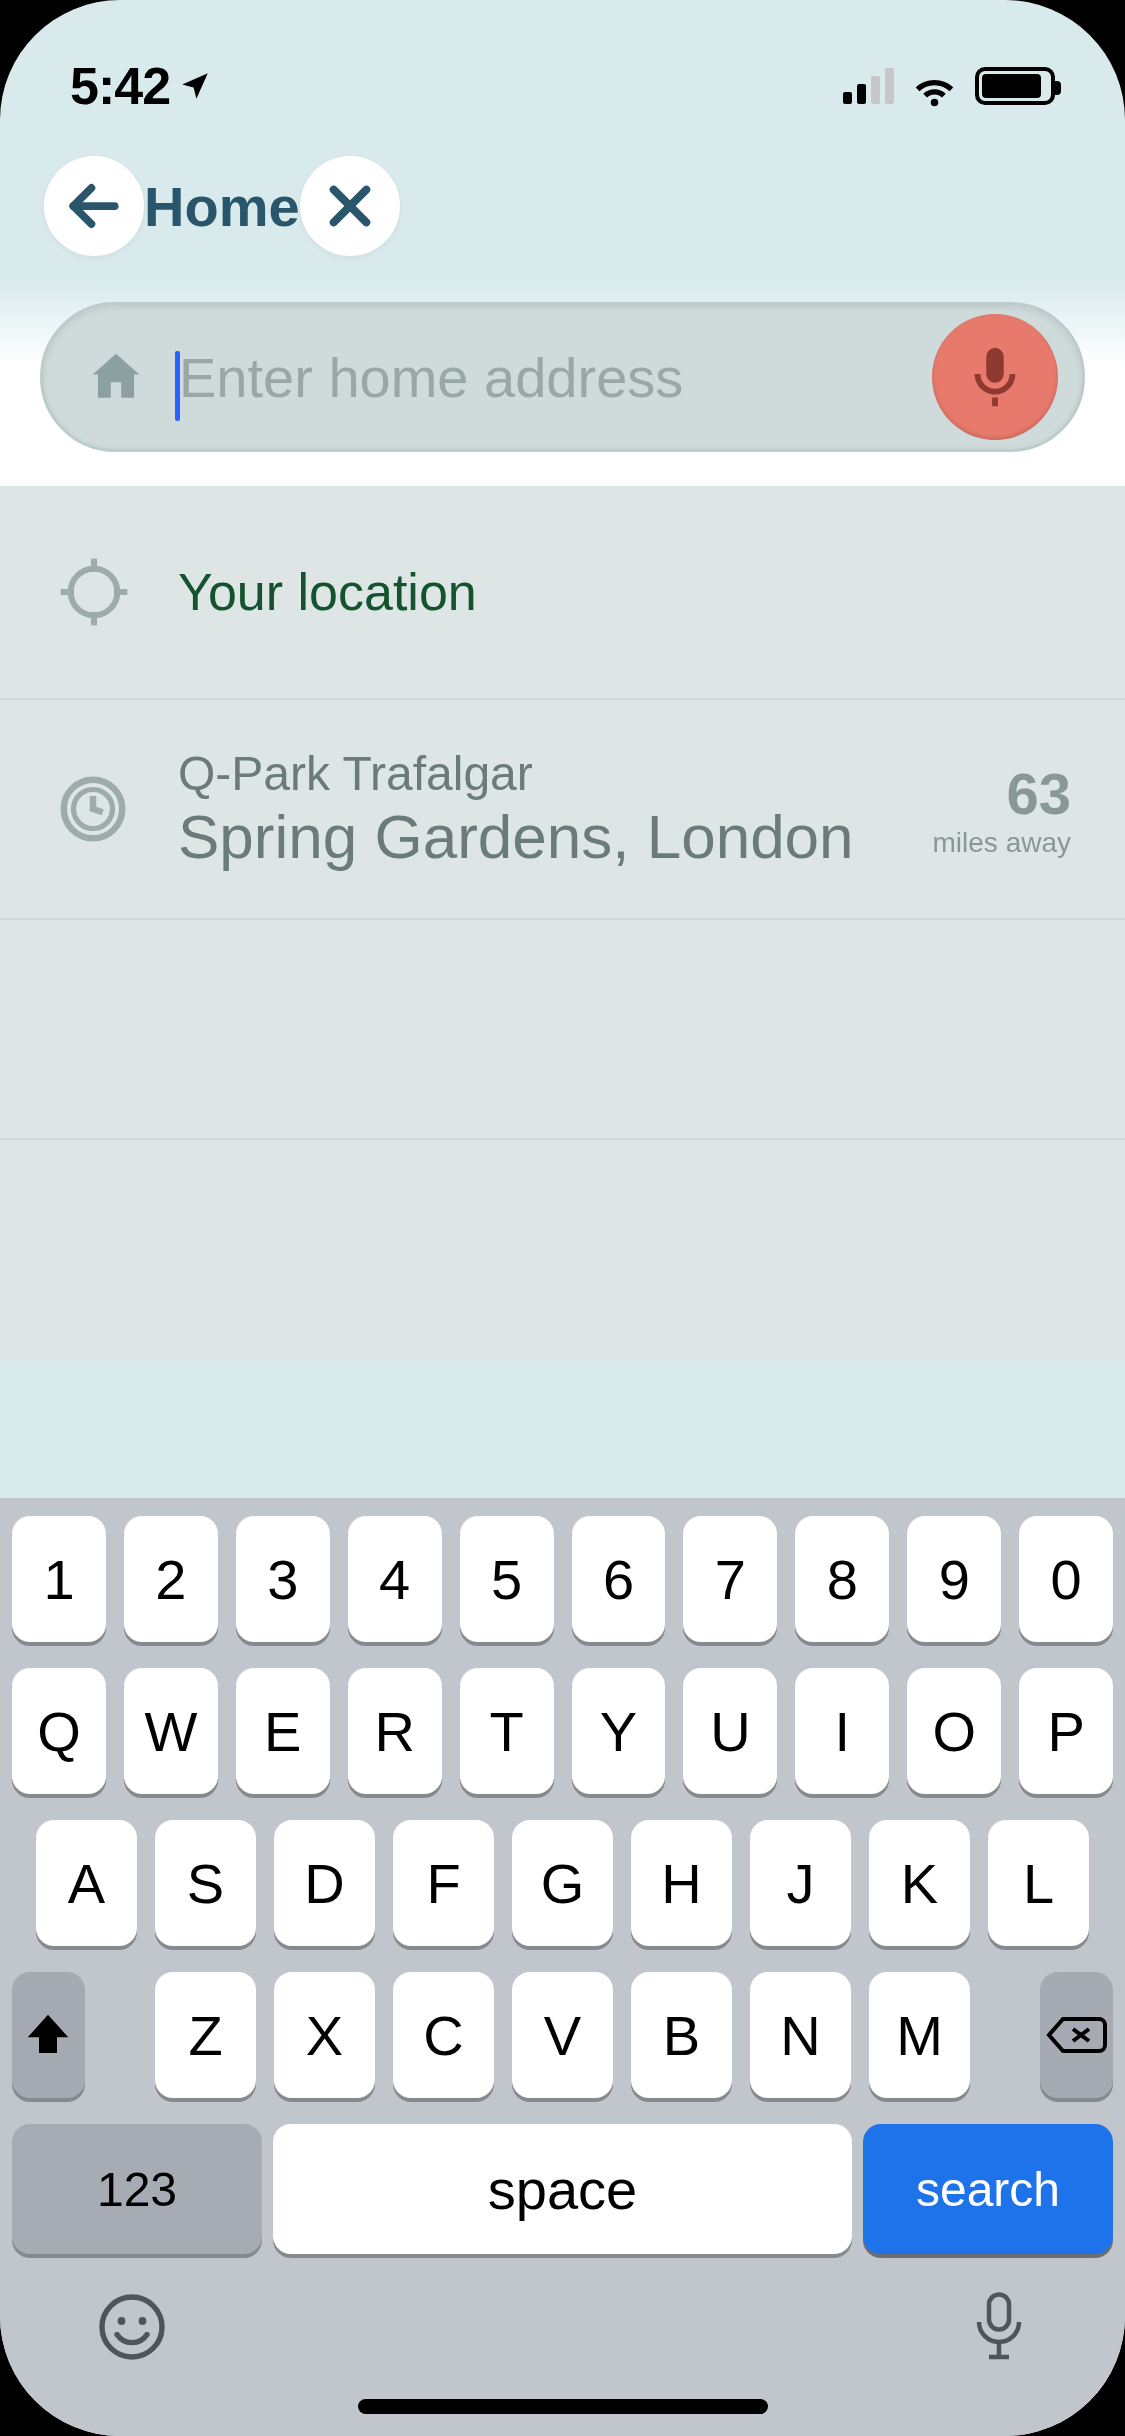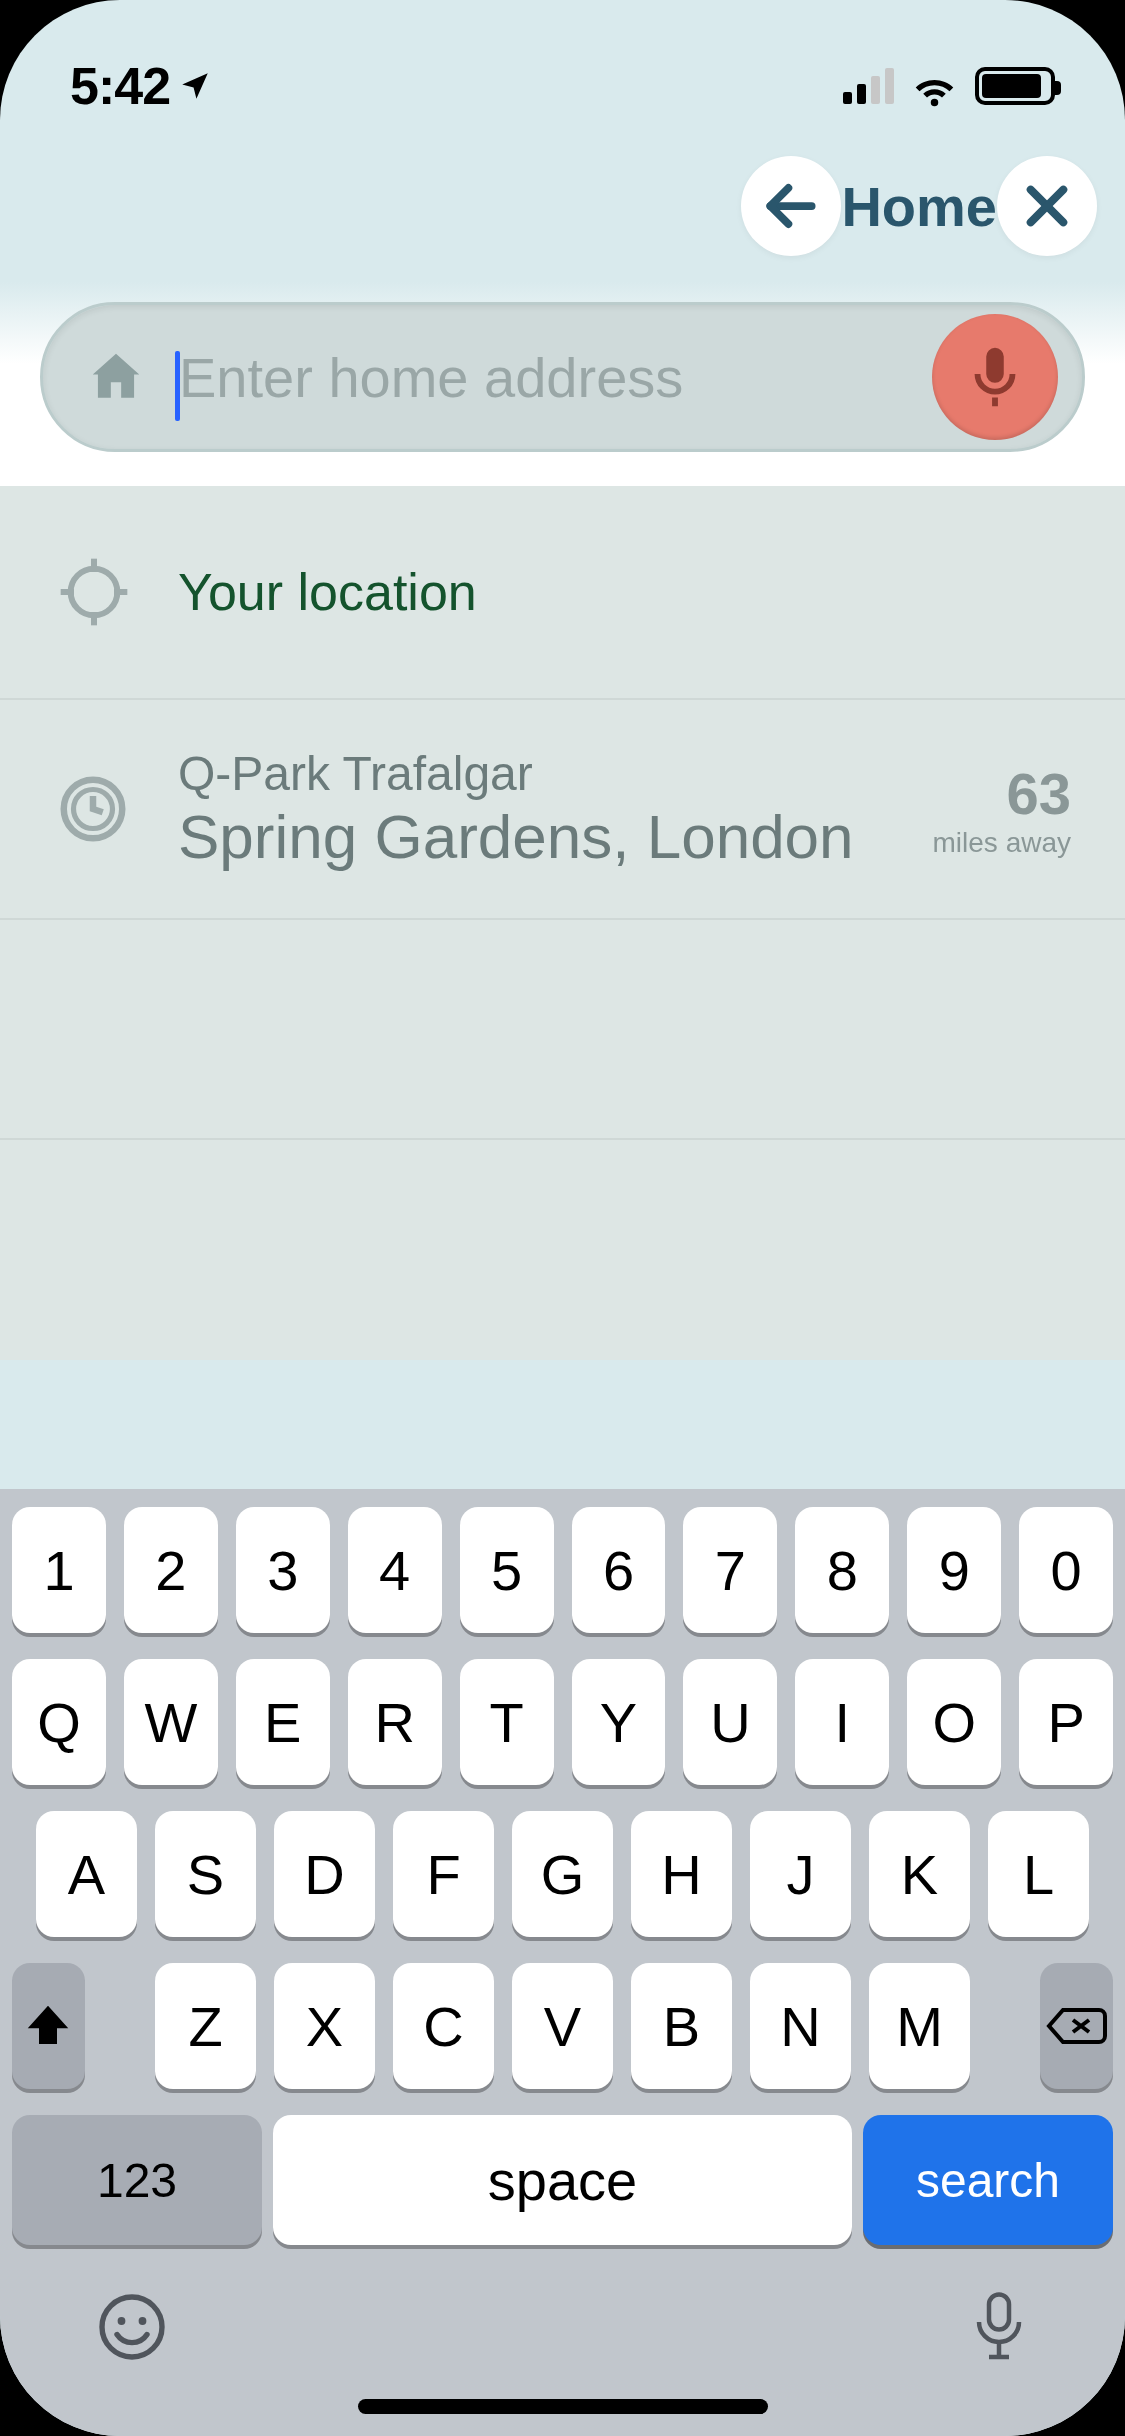"Home" .header { justify-content: flex-end -> flex-start; padding: 0 28px -> 0 44px }
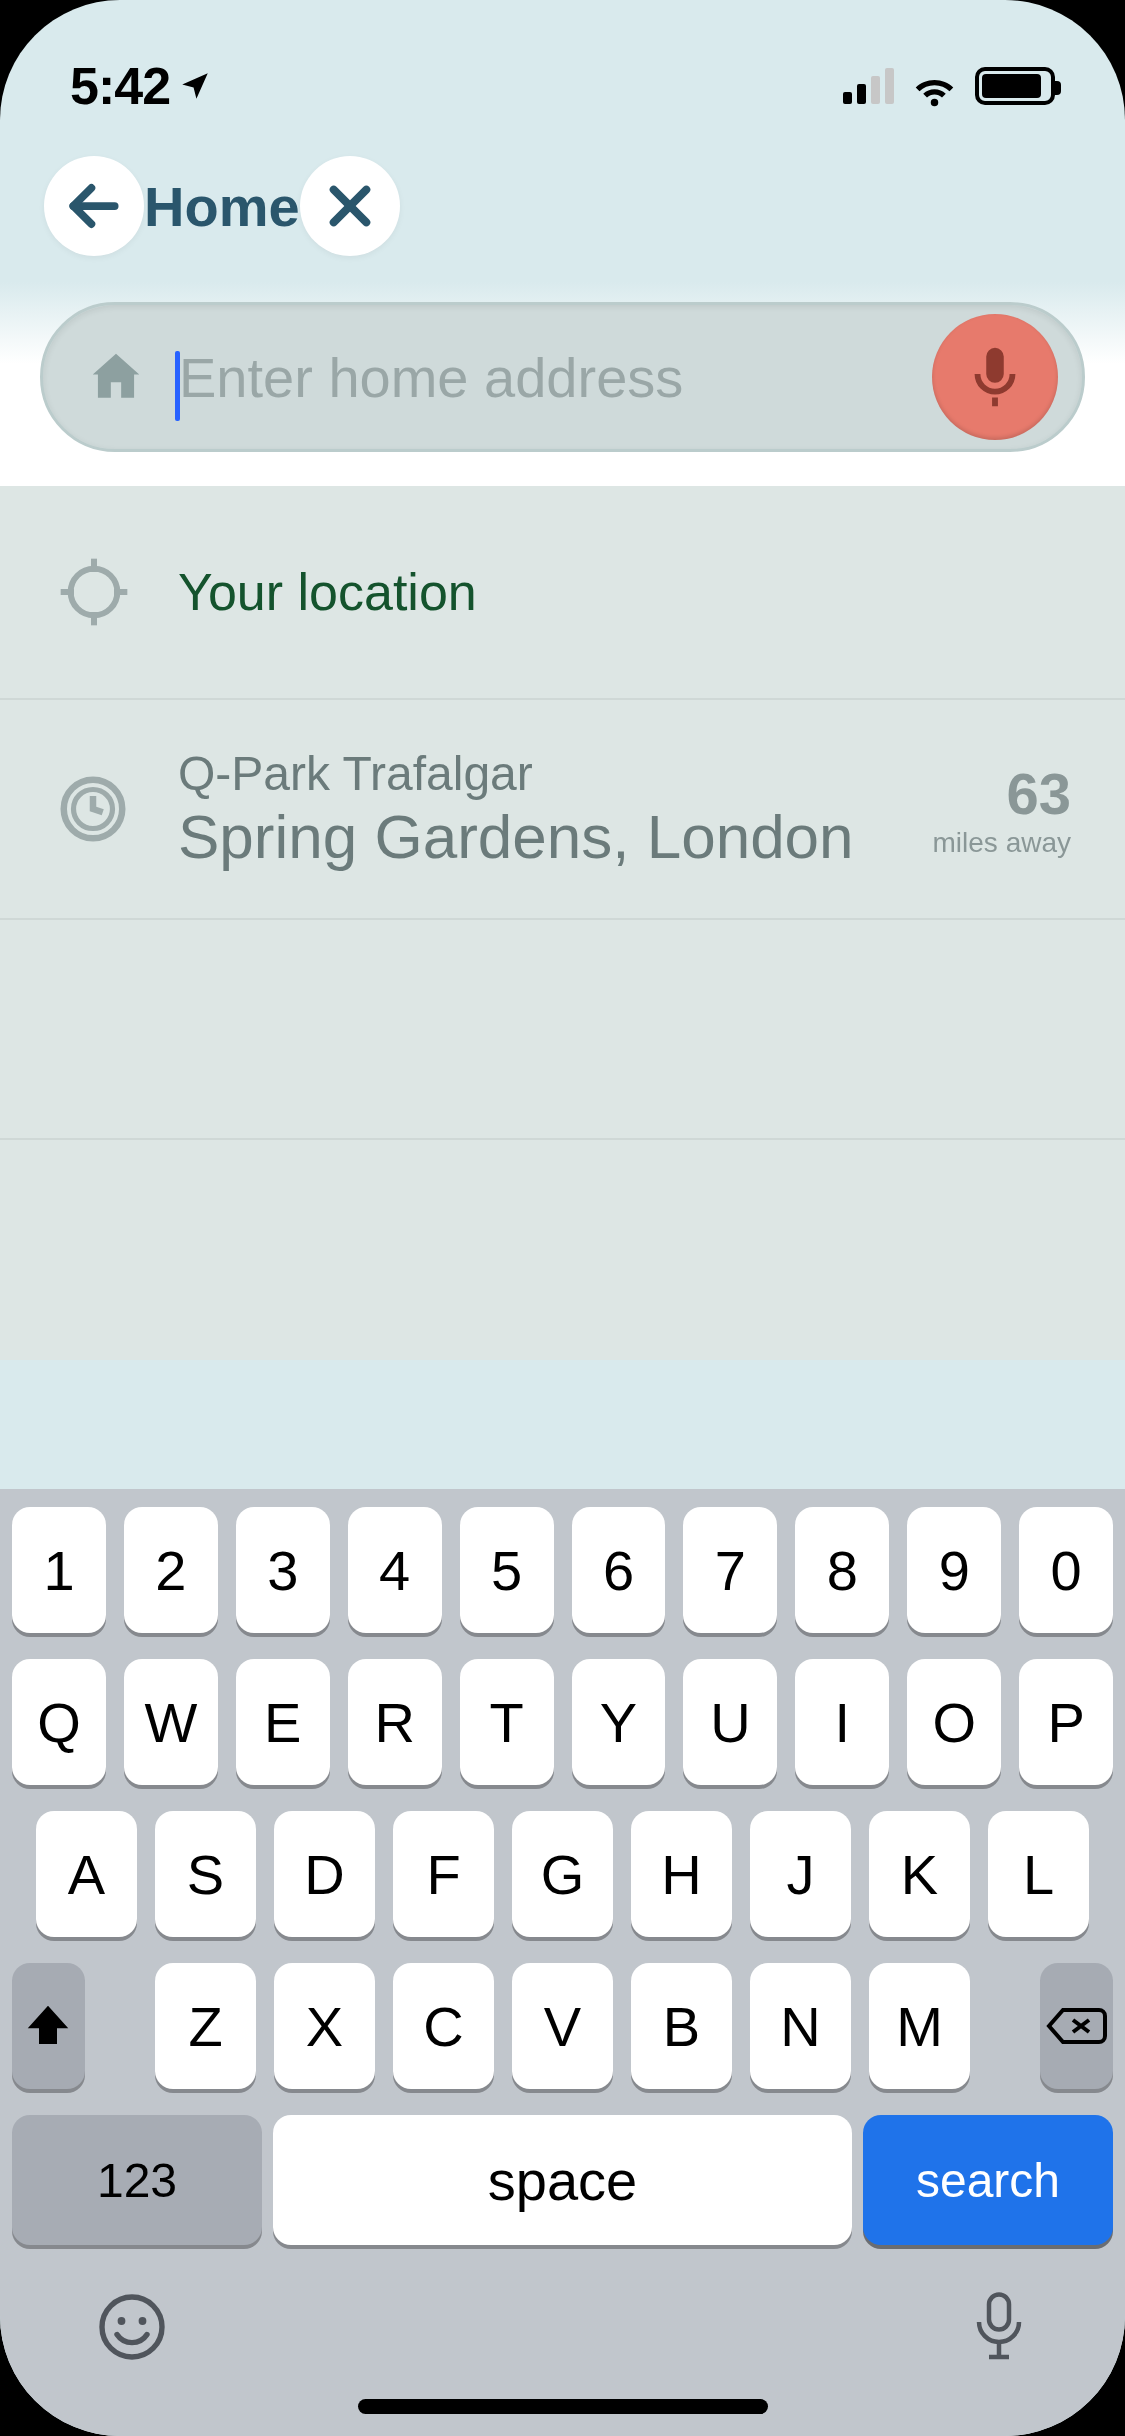"123" .krow.r5 { margin-bottom: 13px -> 4px }
